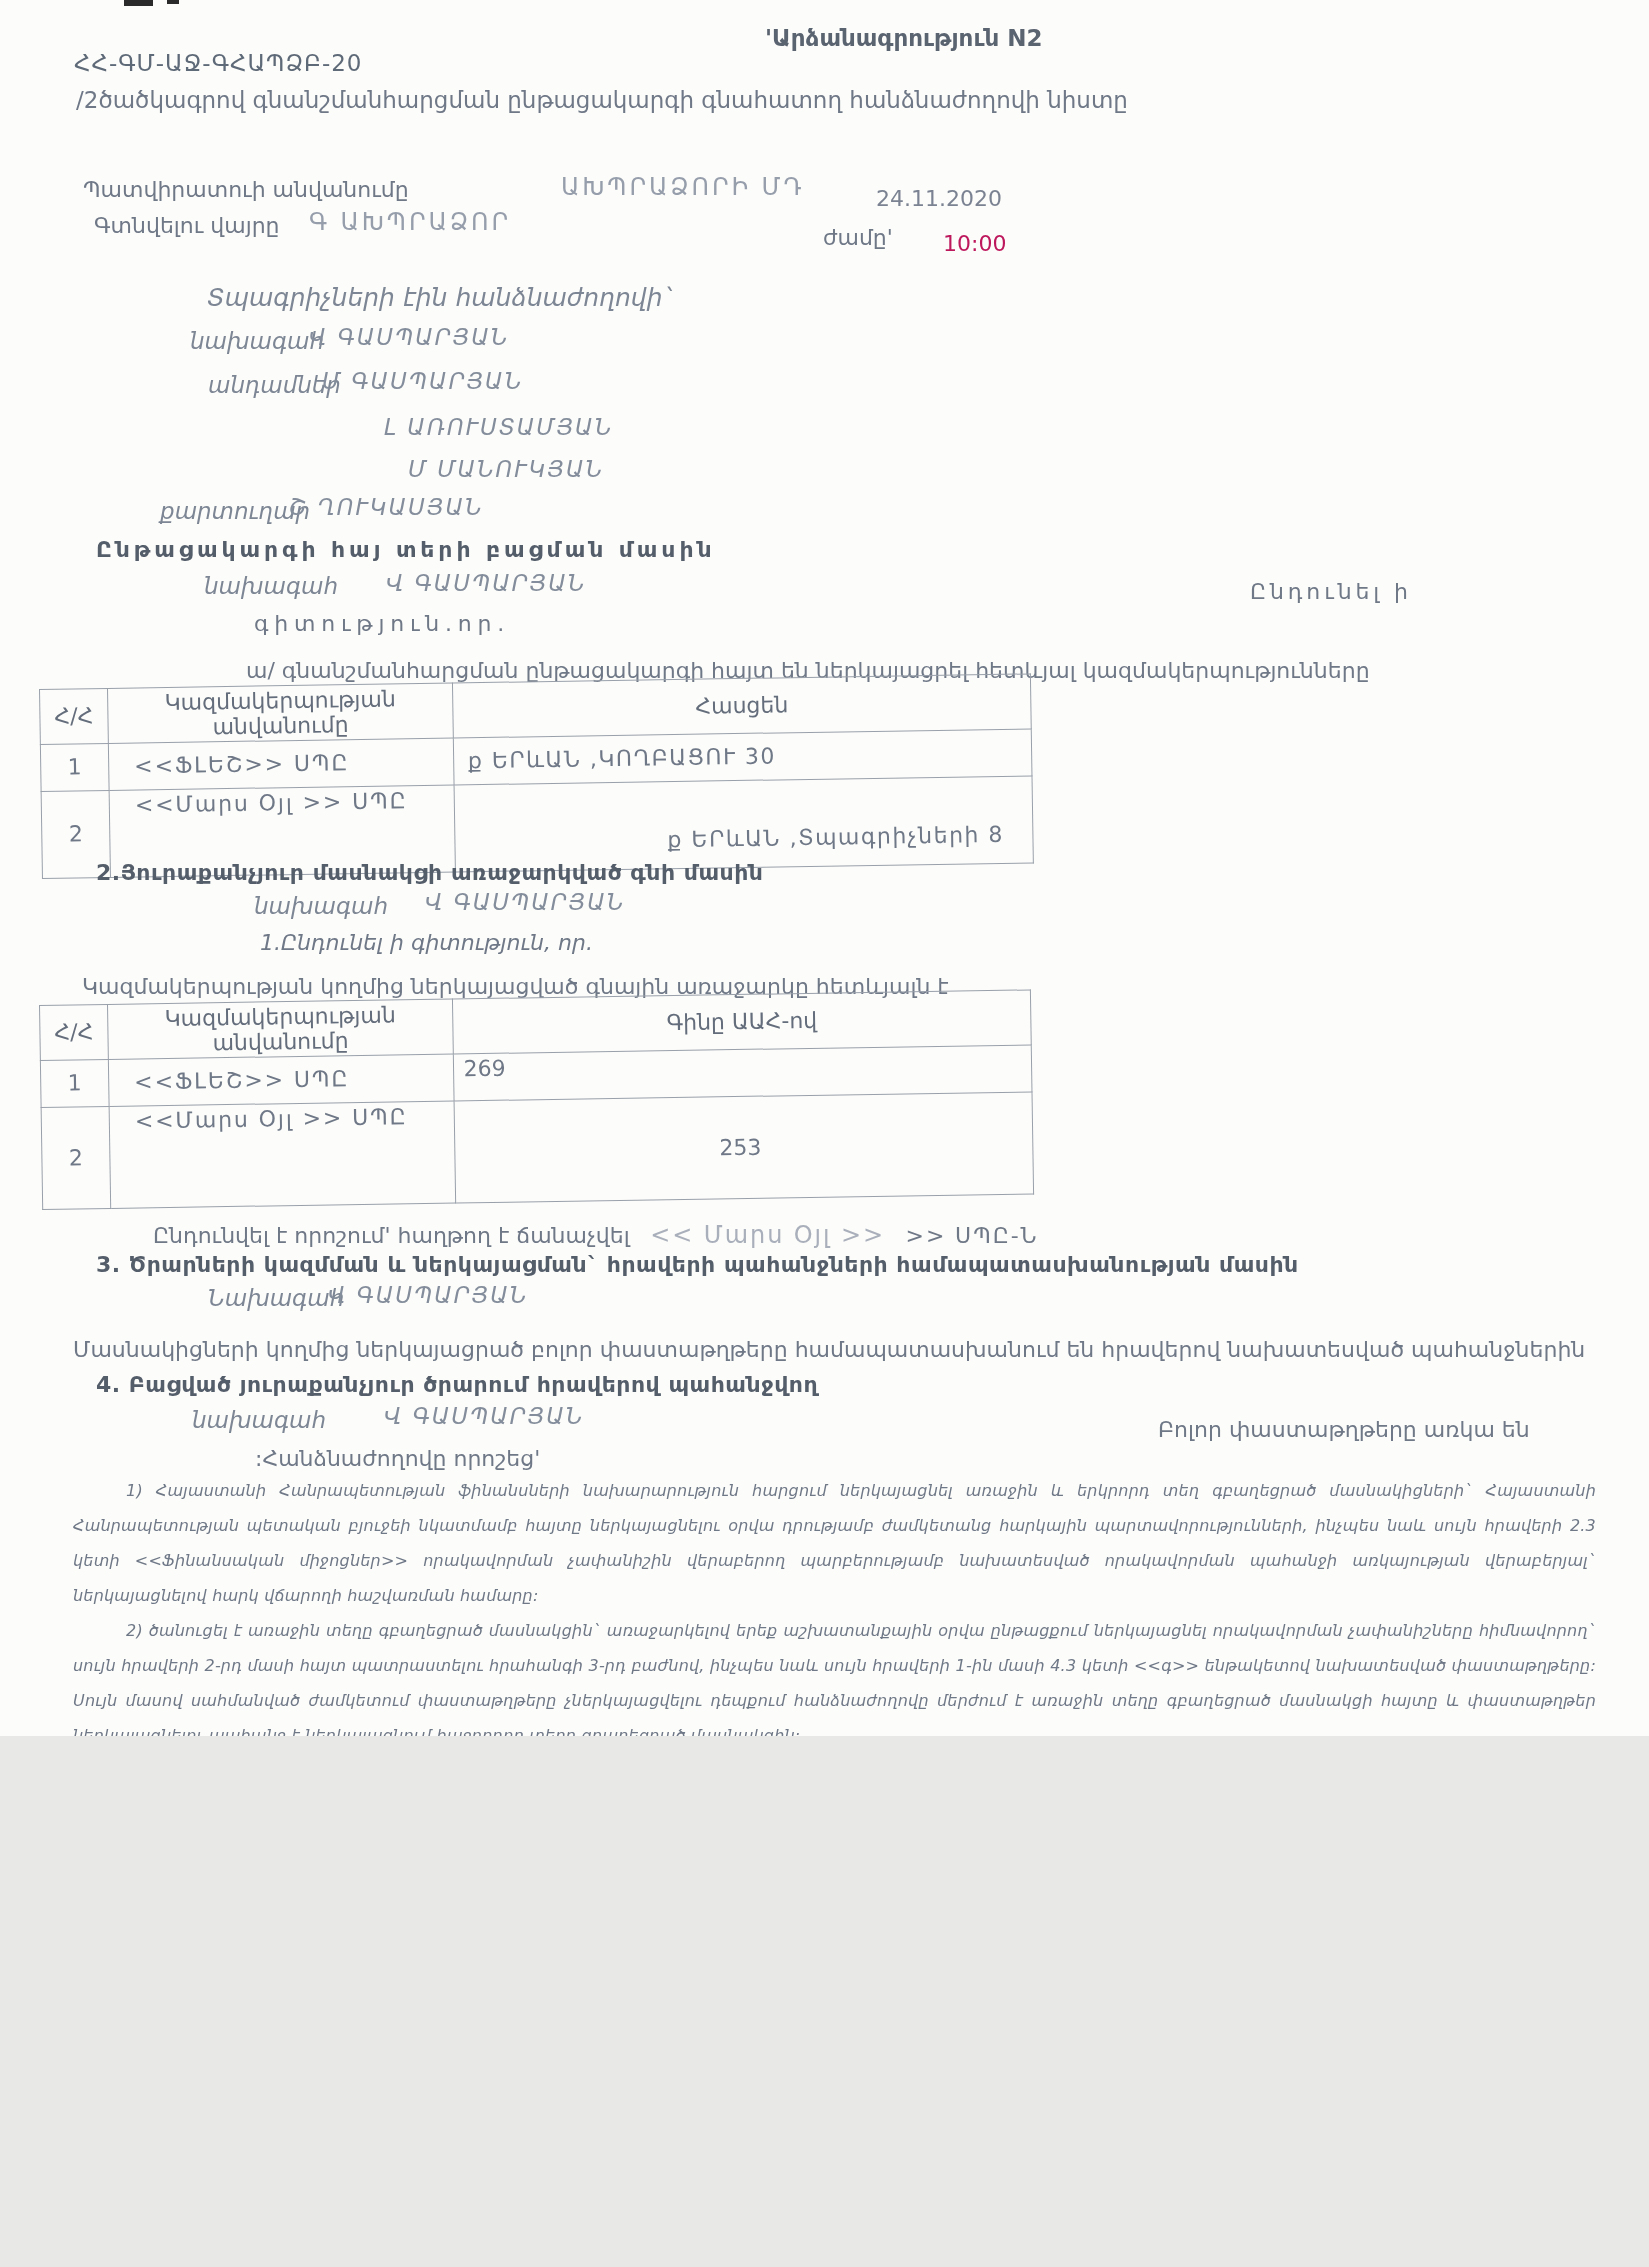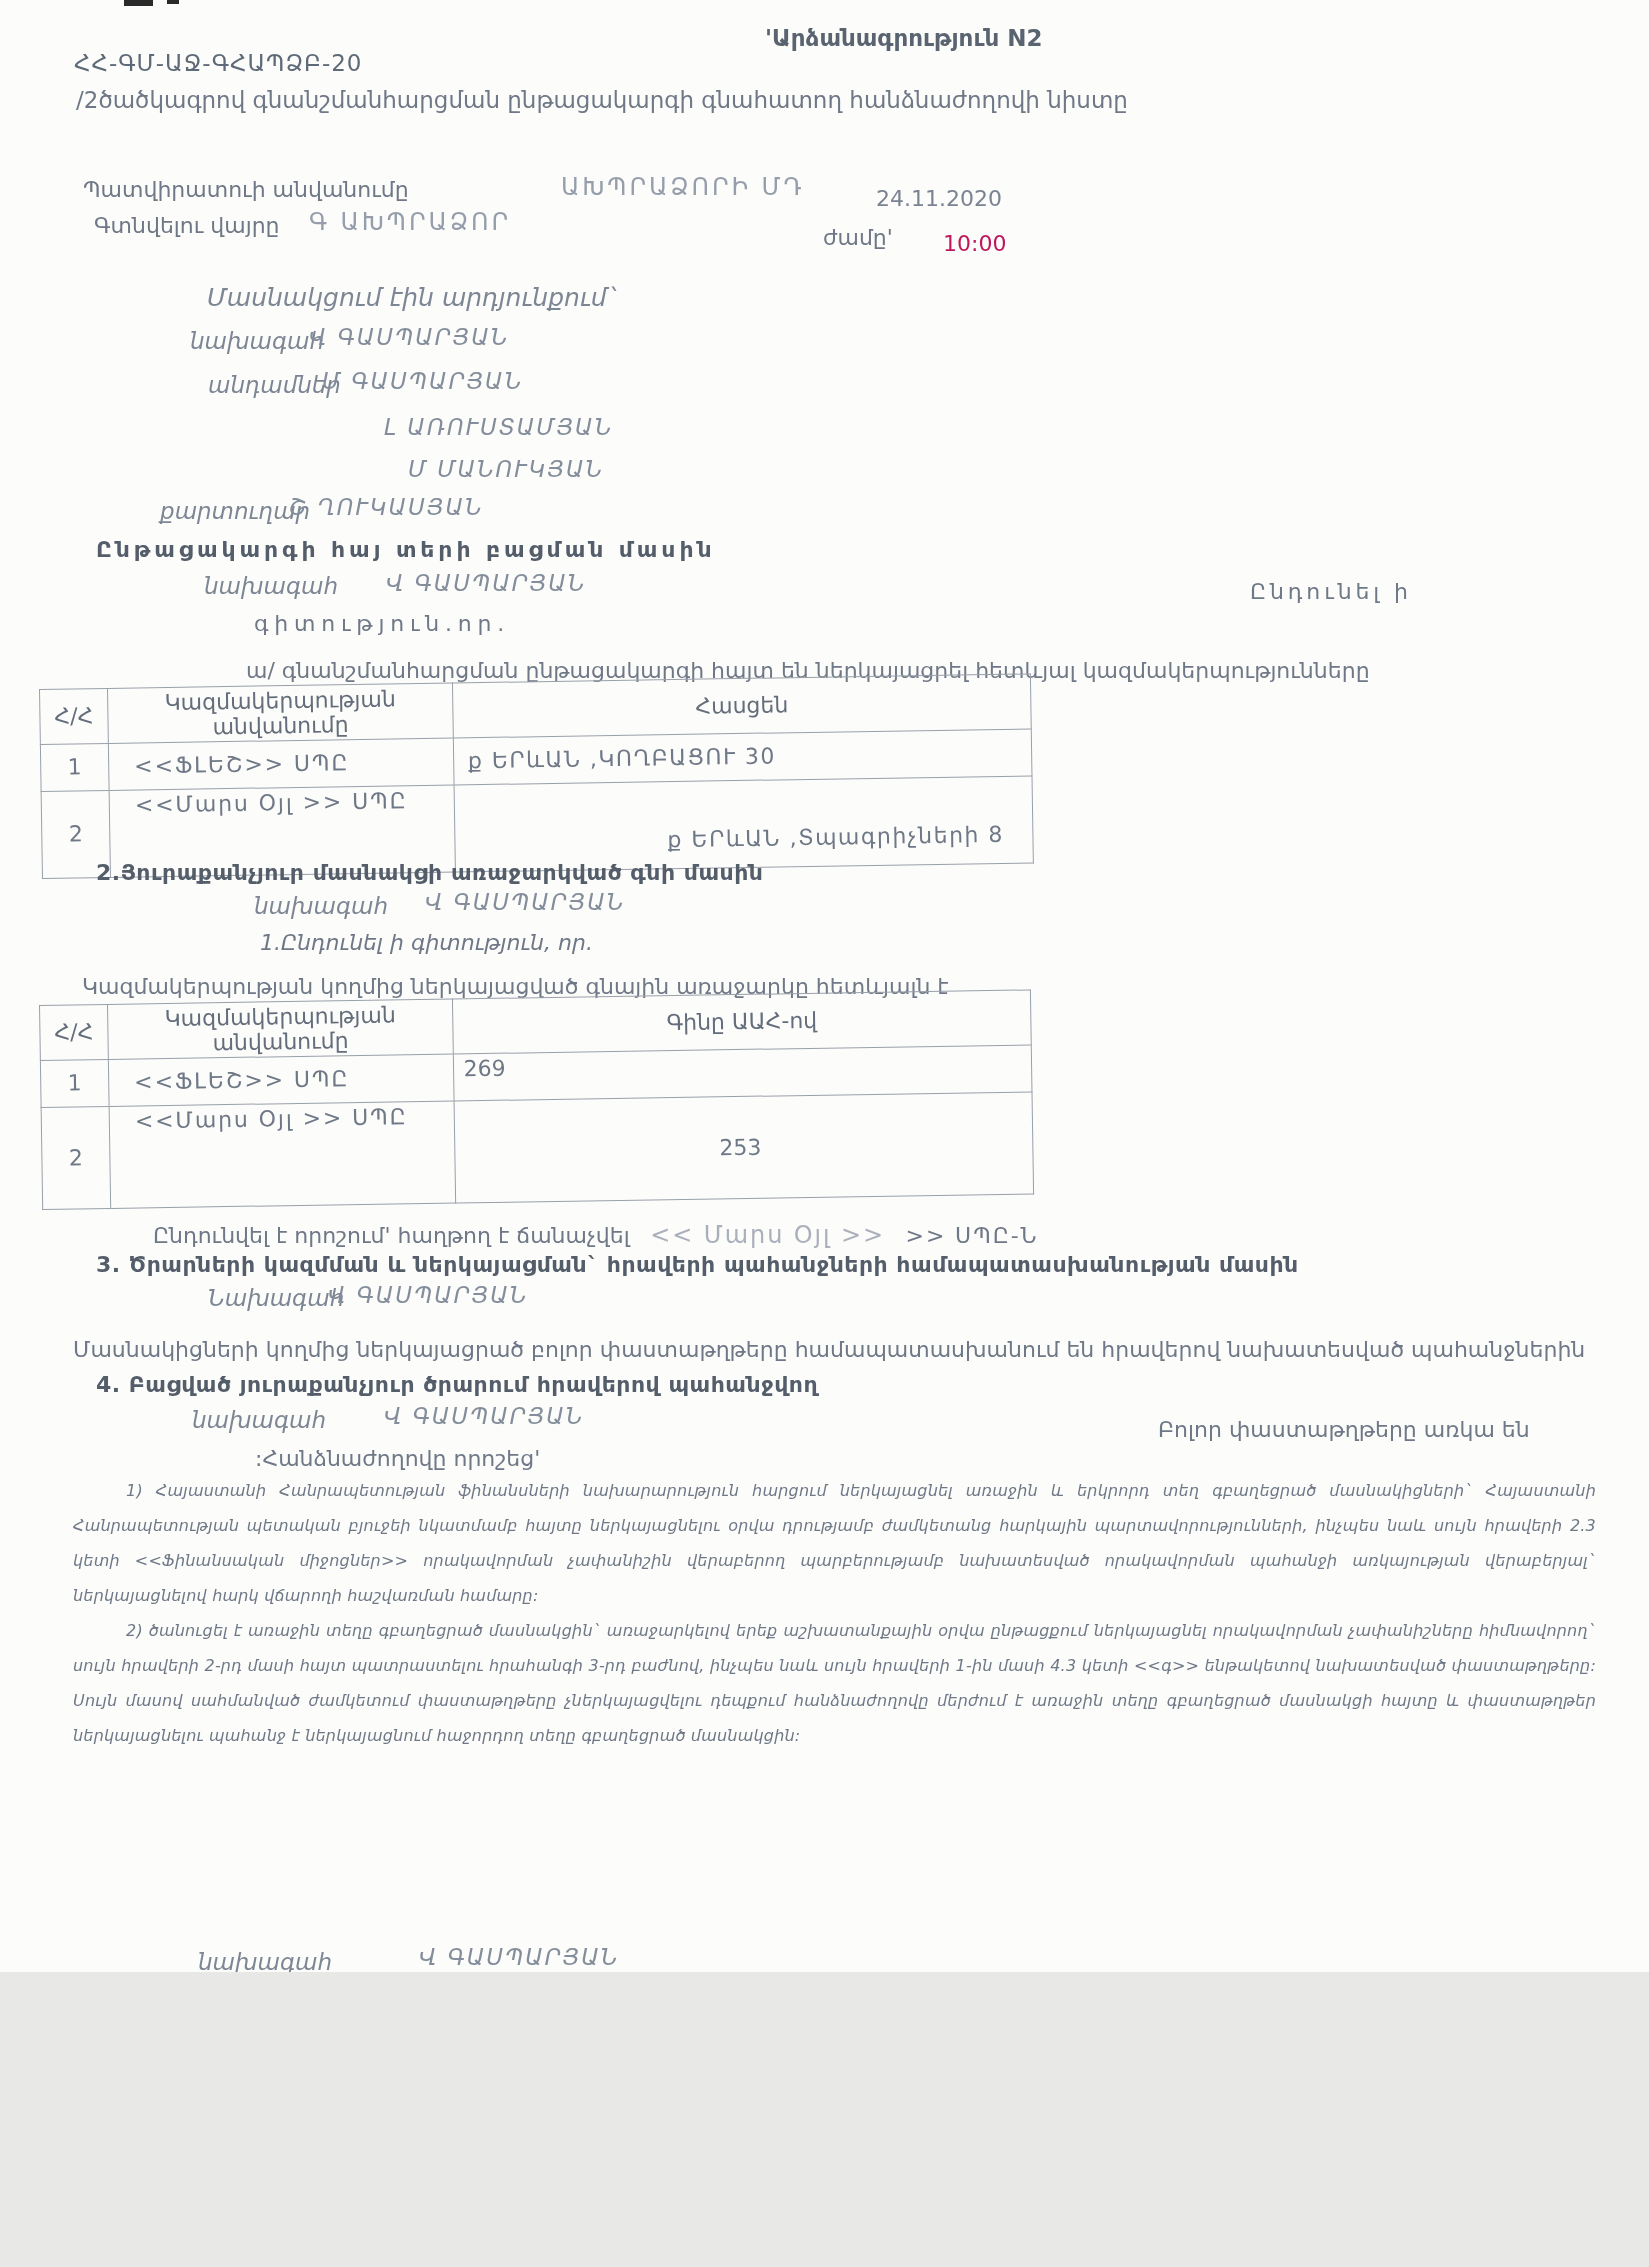"'Արձանագրություն N2" #page { height: 1972px -> 1736px }
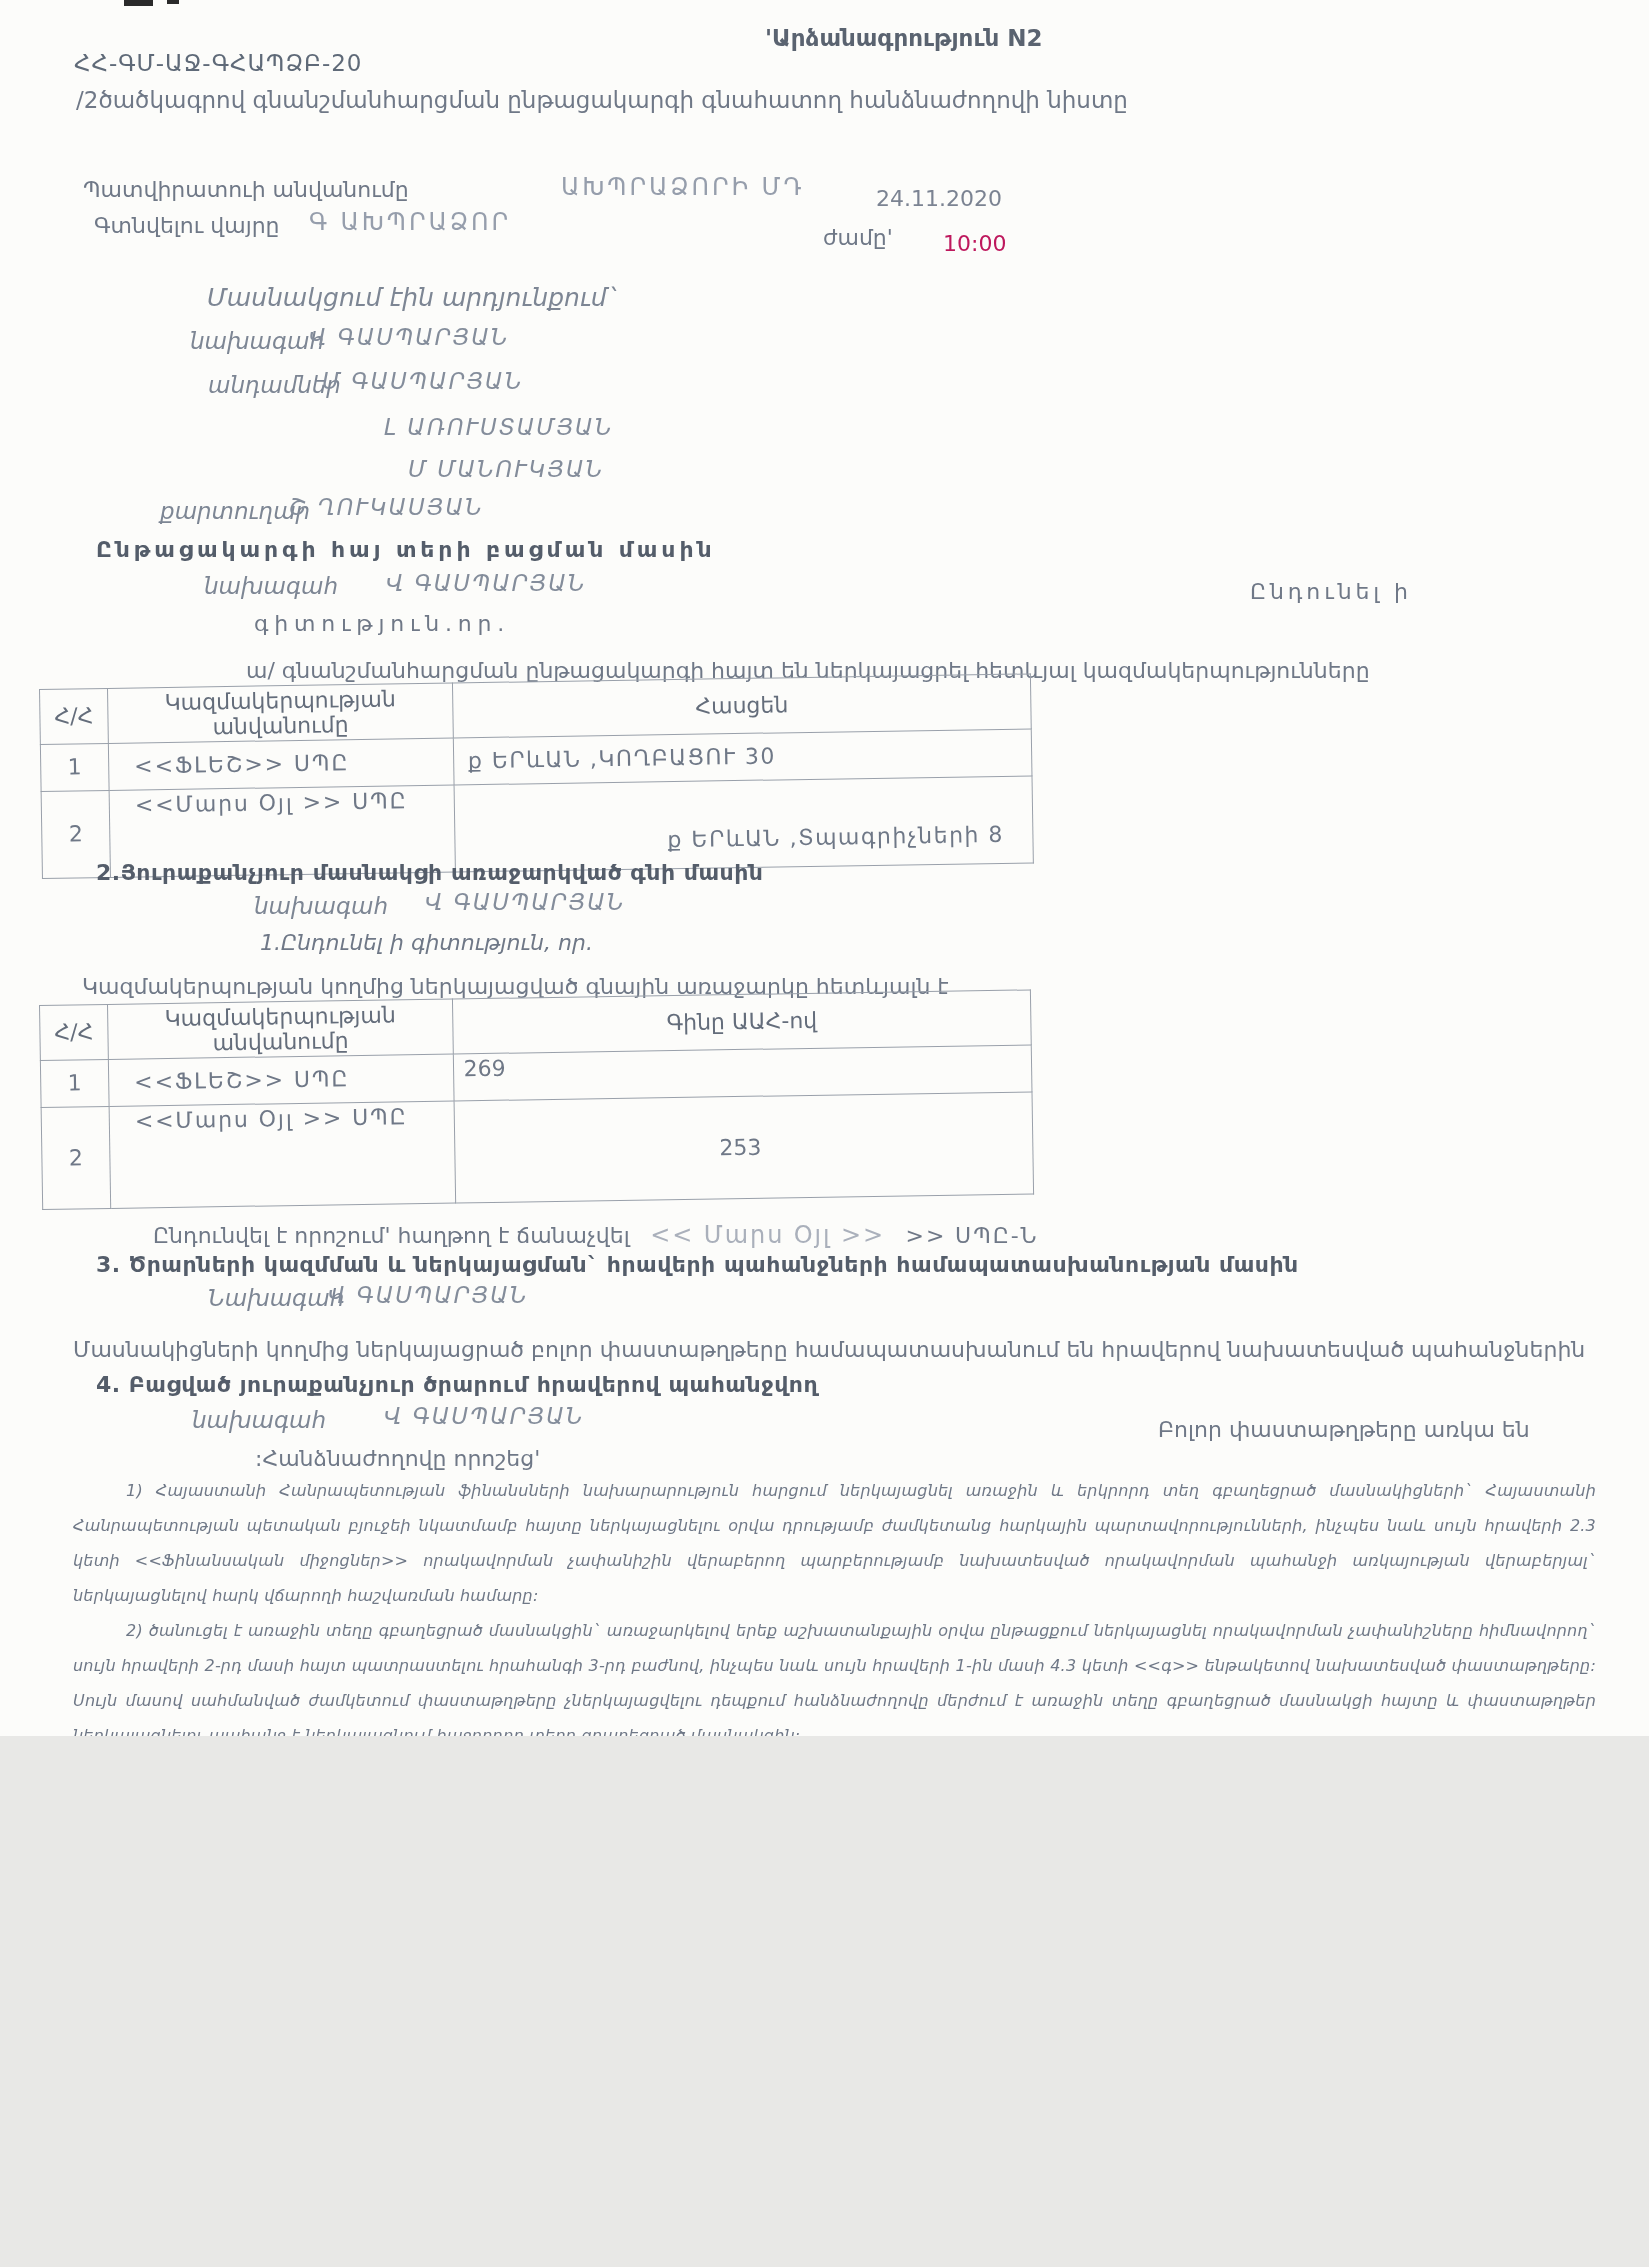"Մասնակցում էին արդյունքում`" div.t { text: Մասնակցում էին արդյունքում -> Տպագրիչների էին հանձնաժողովի }
